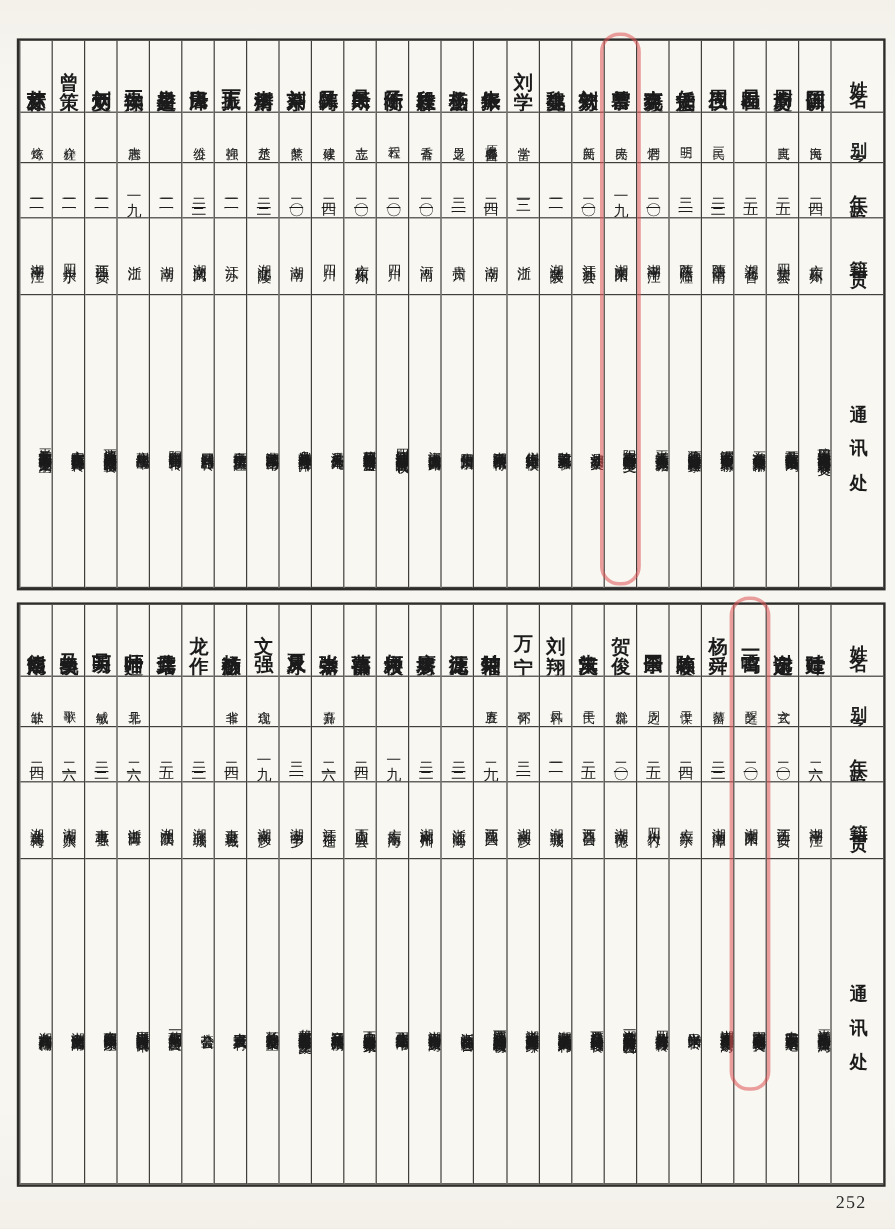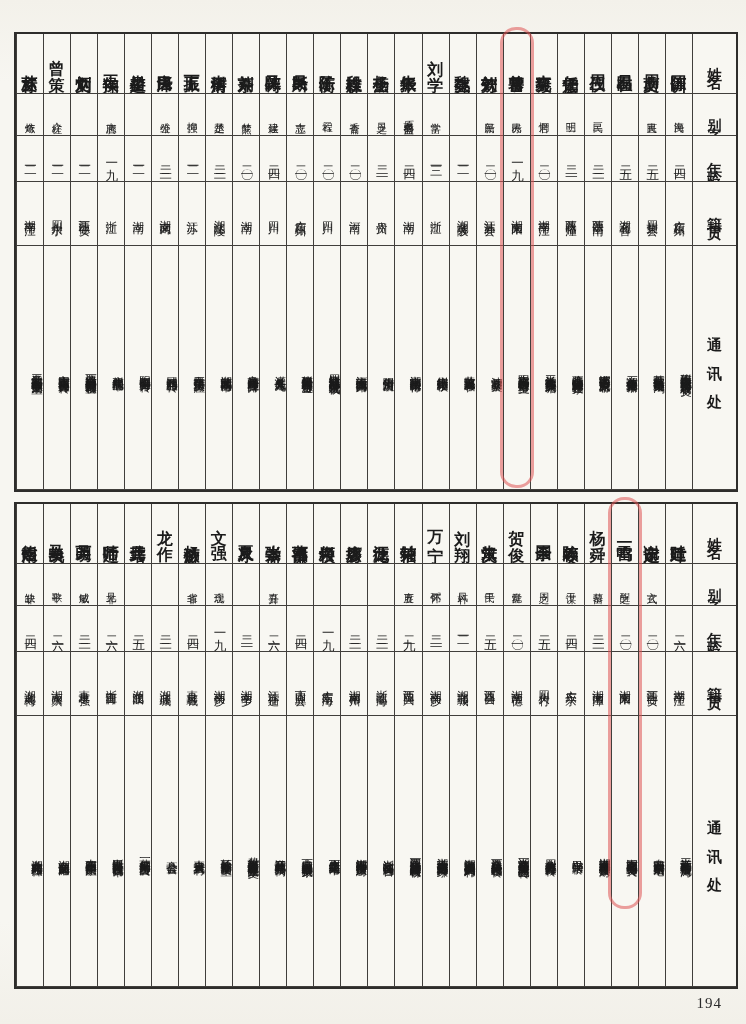"194" div.pagenum { text: 194 -> 252 }
